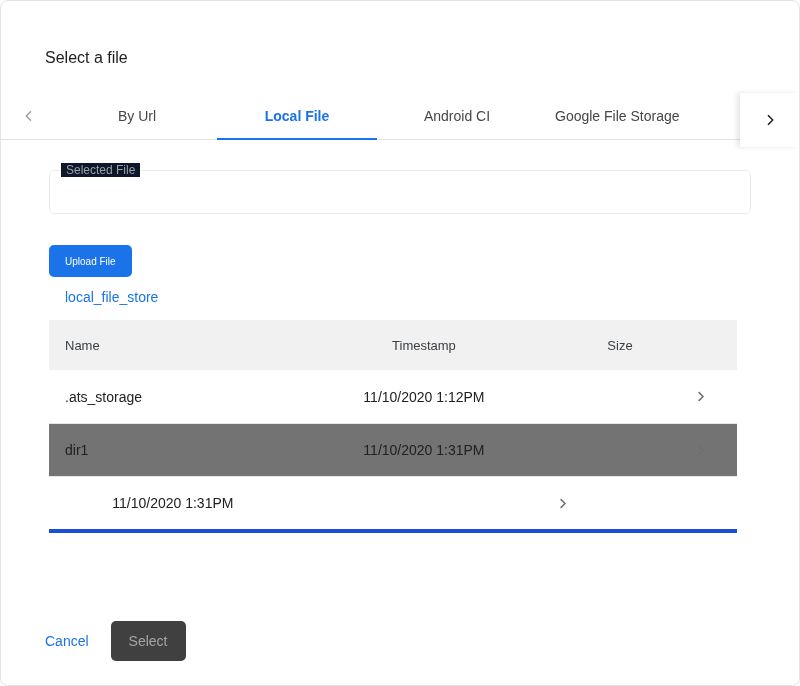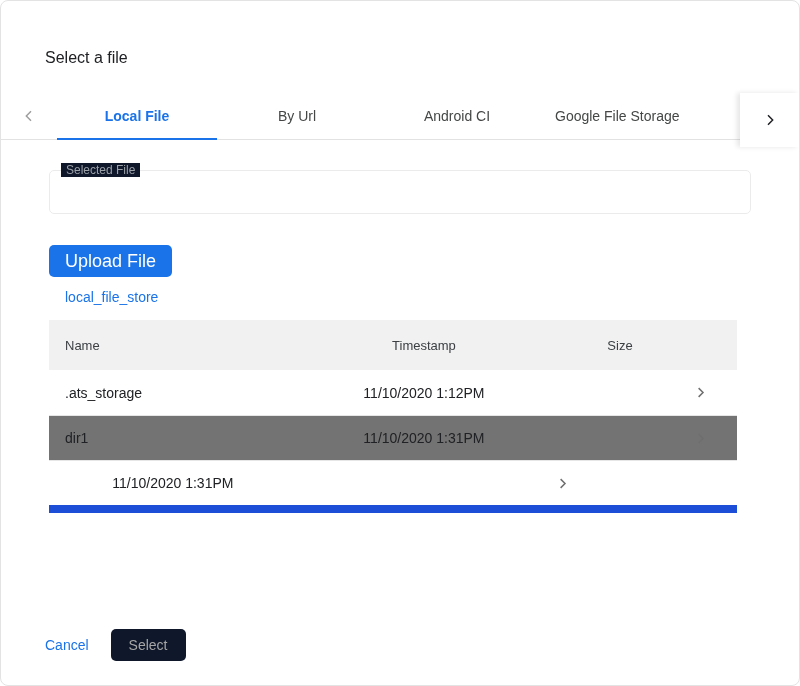"Local File" button.tab { order: before "By Url" -> after "By Url" }
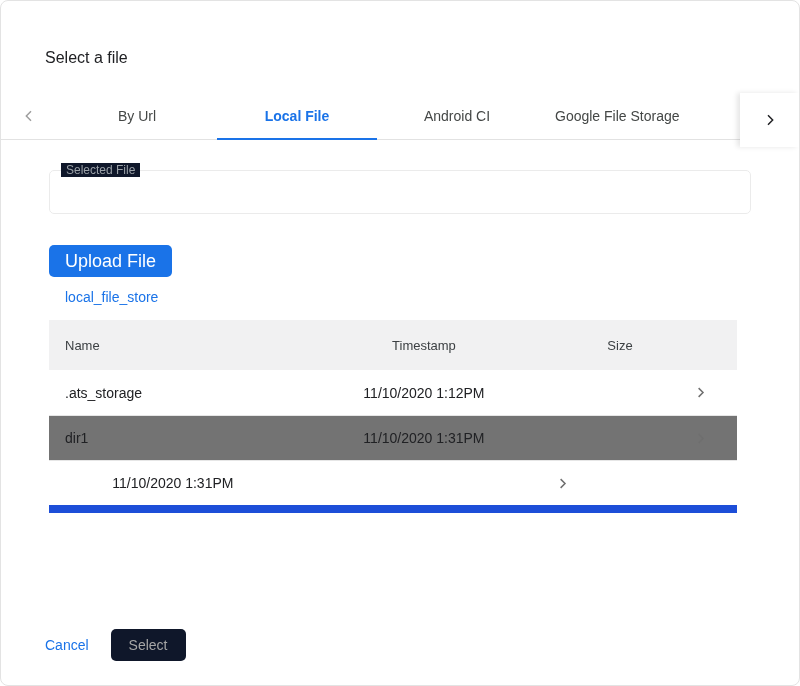"Upload File" .upload-btn { font-size: 18px -> 10px }
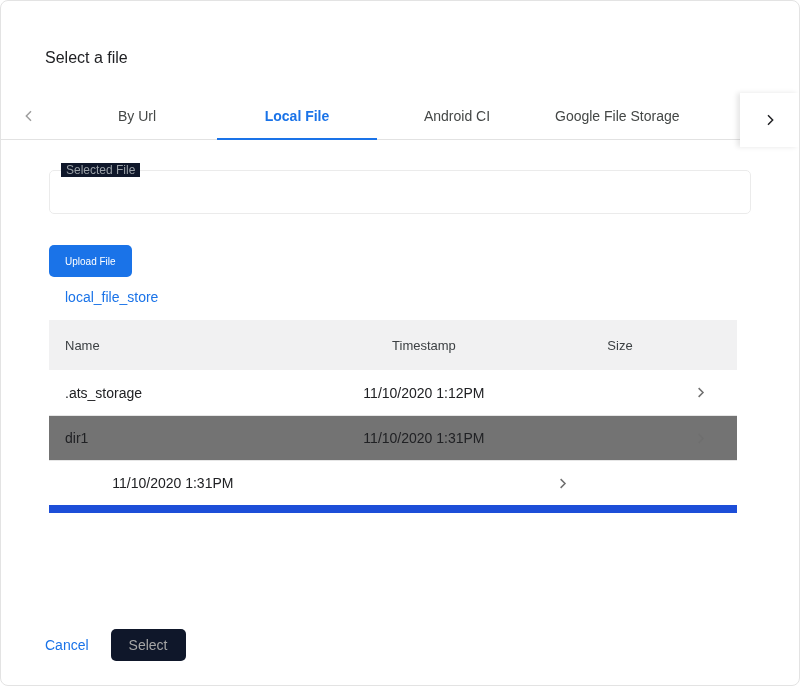"Name" .file-table { border-bottom: 8px solid #1d4ed8 -> 4px solid #1d4ed8 }
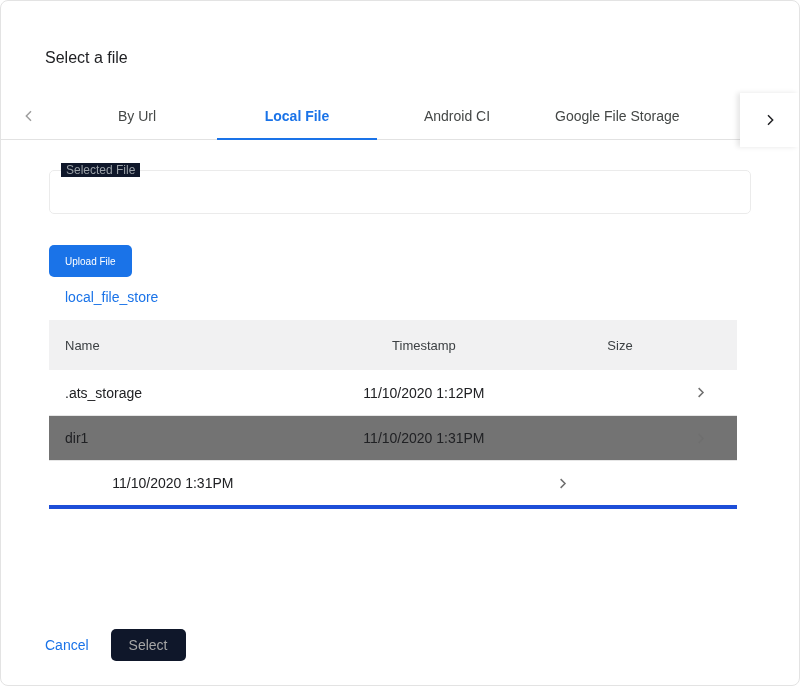".ats_storage" .t-body .t-row { height: 45px -> 53px }
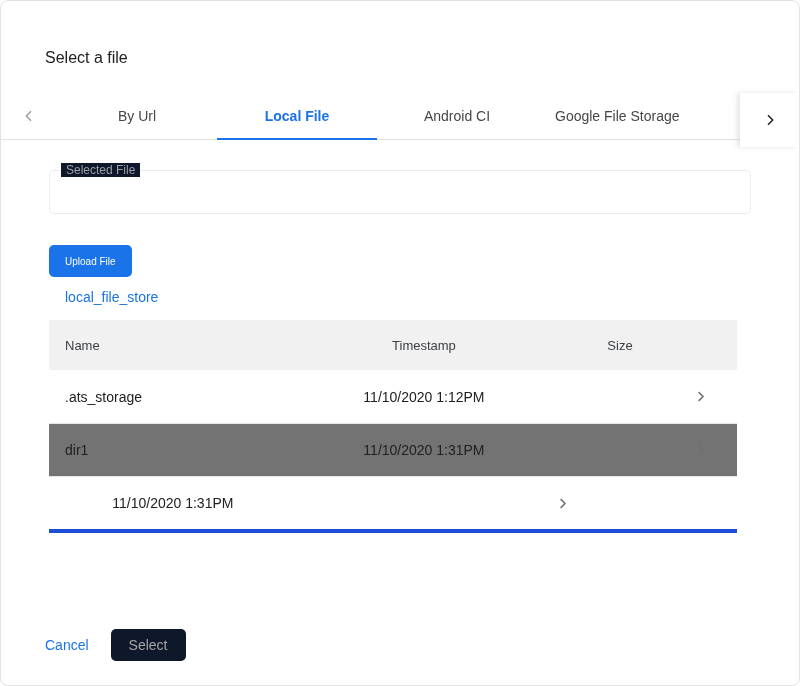"Select" .select-btn { background: #0f172a -> #404040; height: 32px -> 40px }
